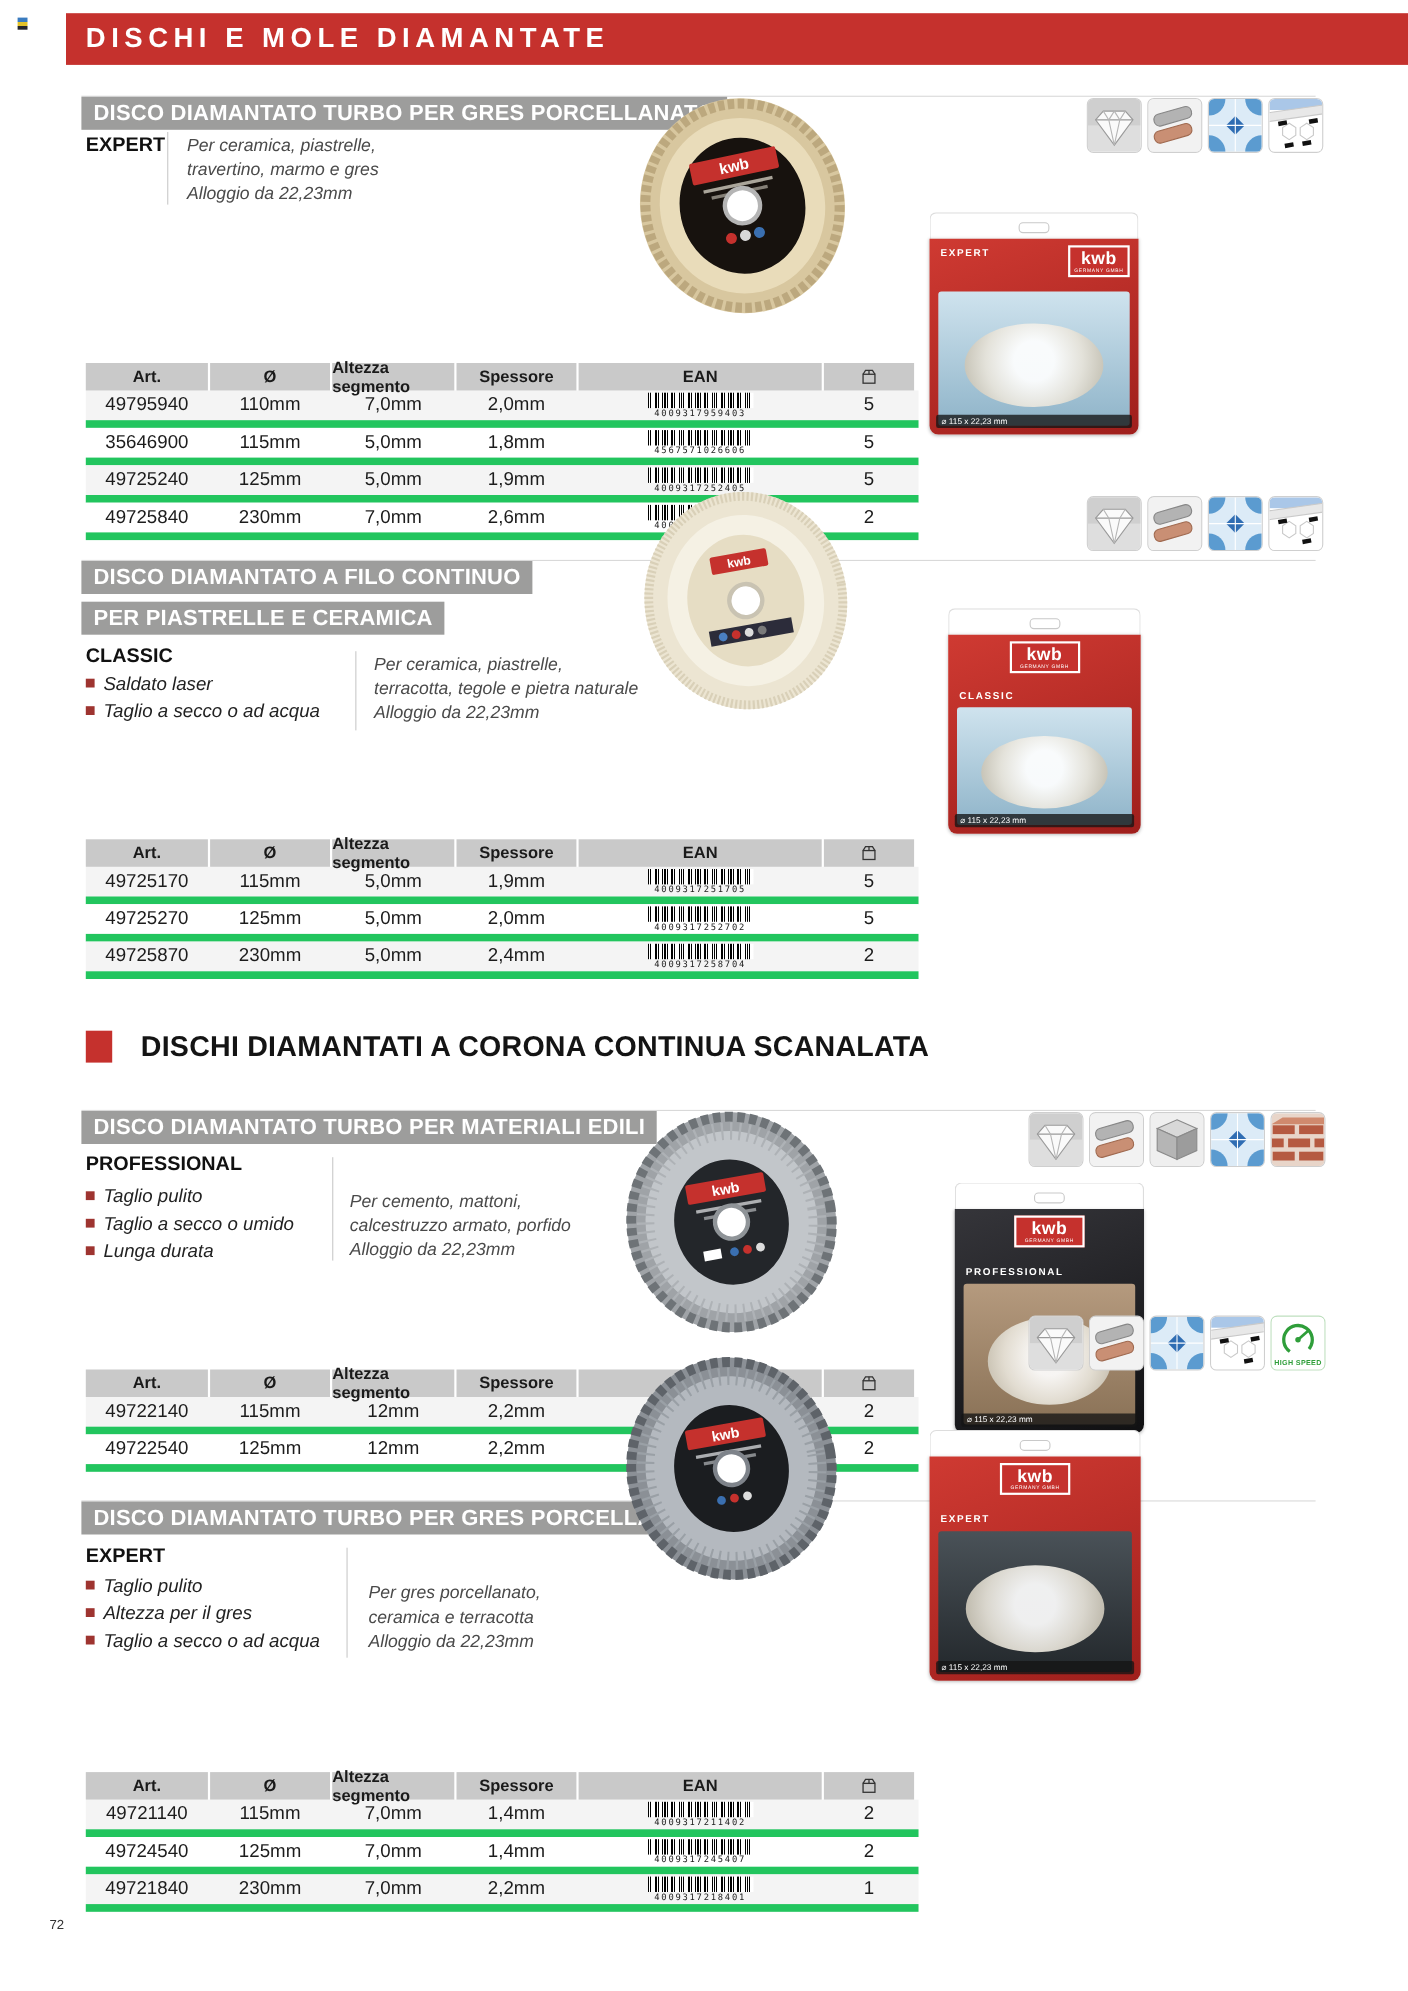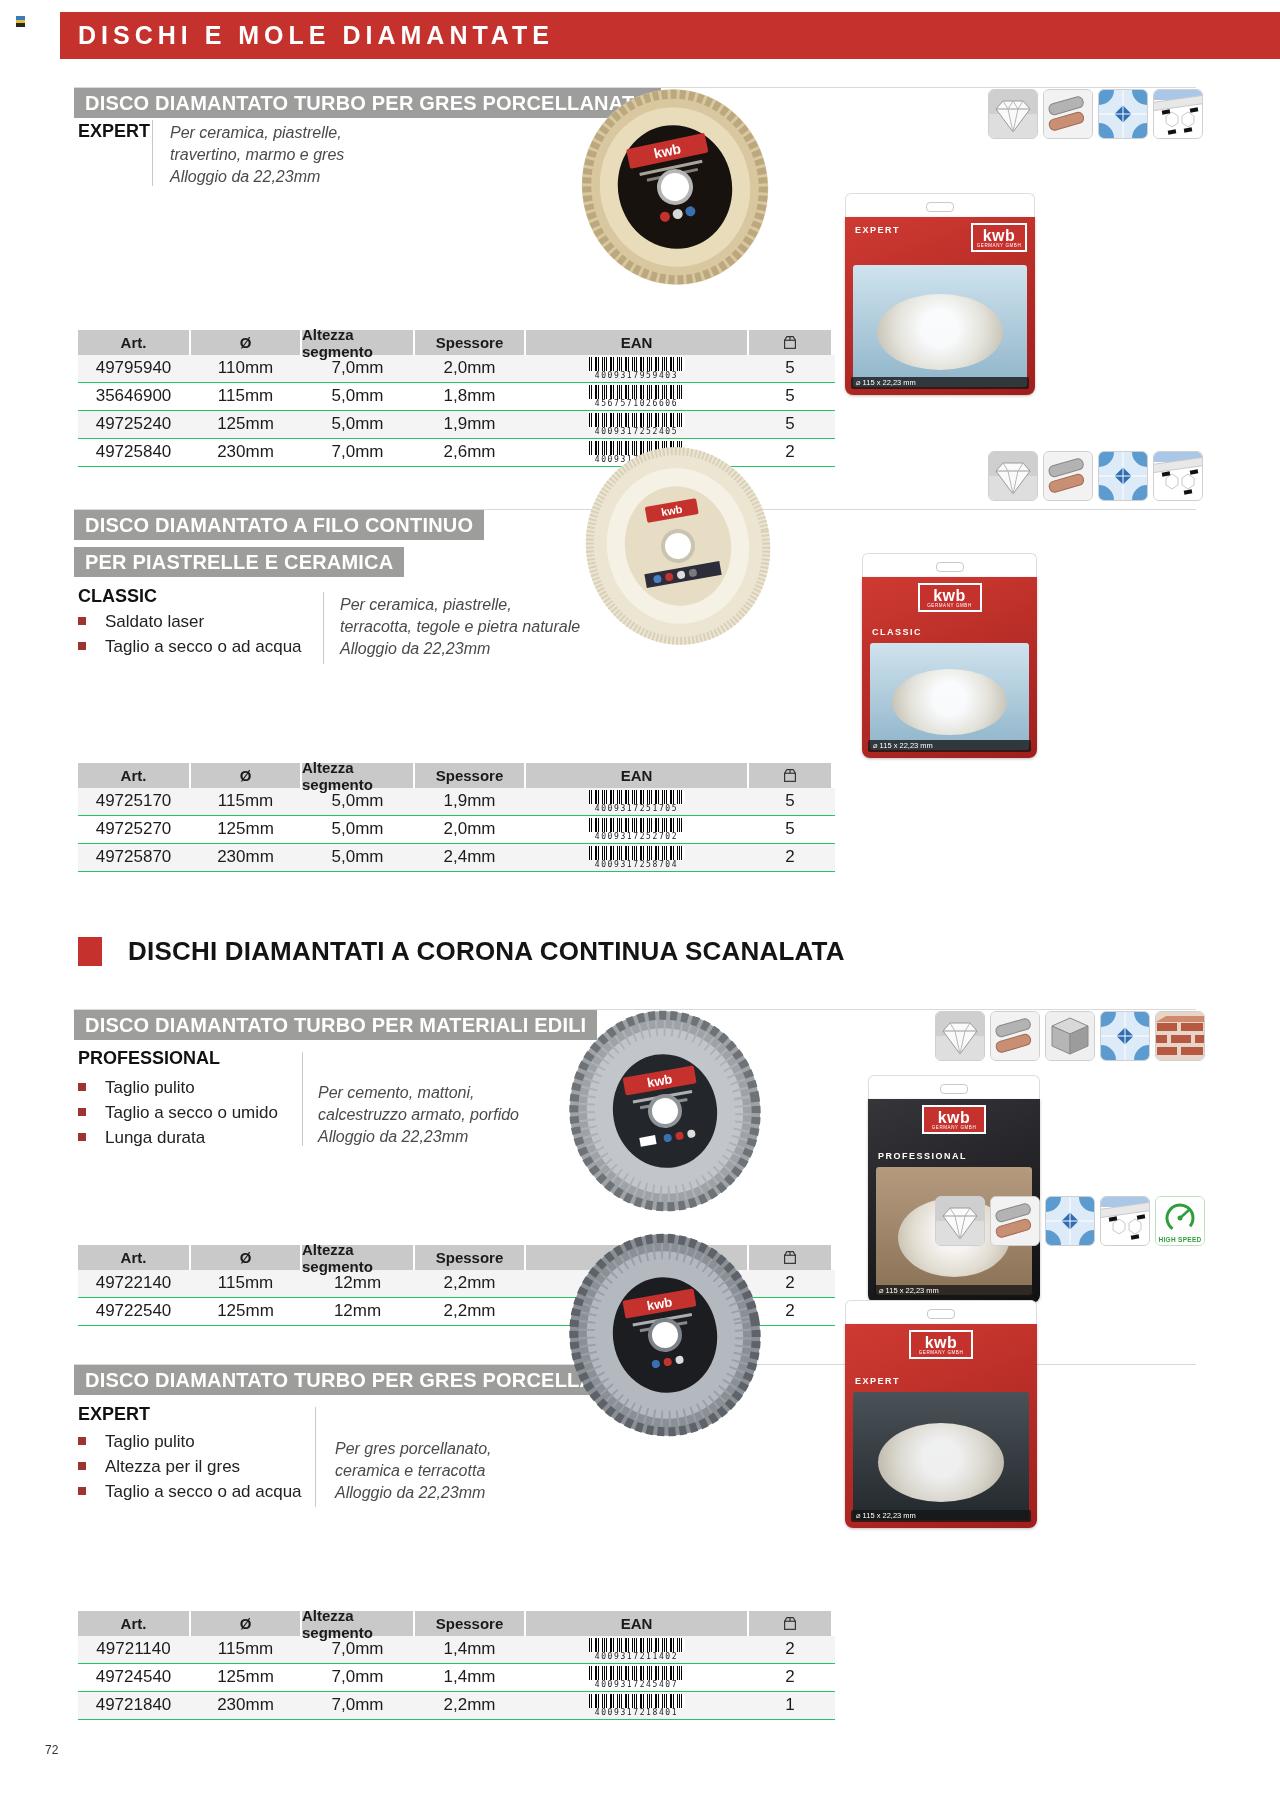"49795940" .tr { border-bottom: 1px solid #22c55e -> 7px solid #22c55e }
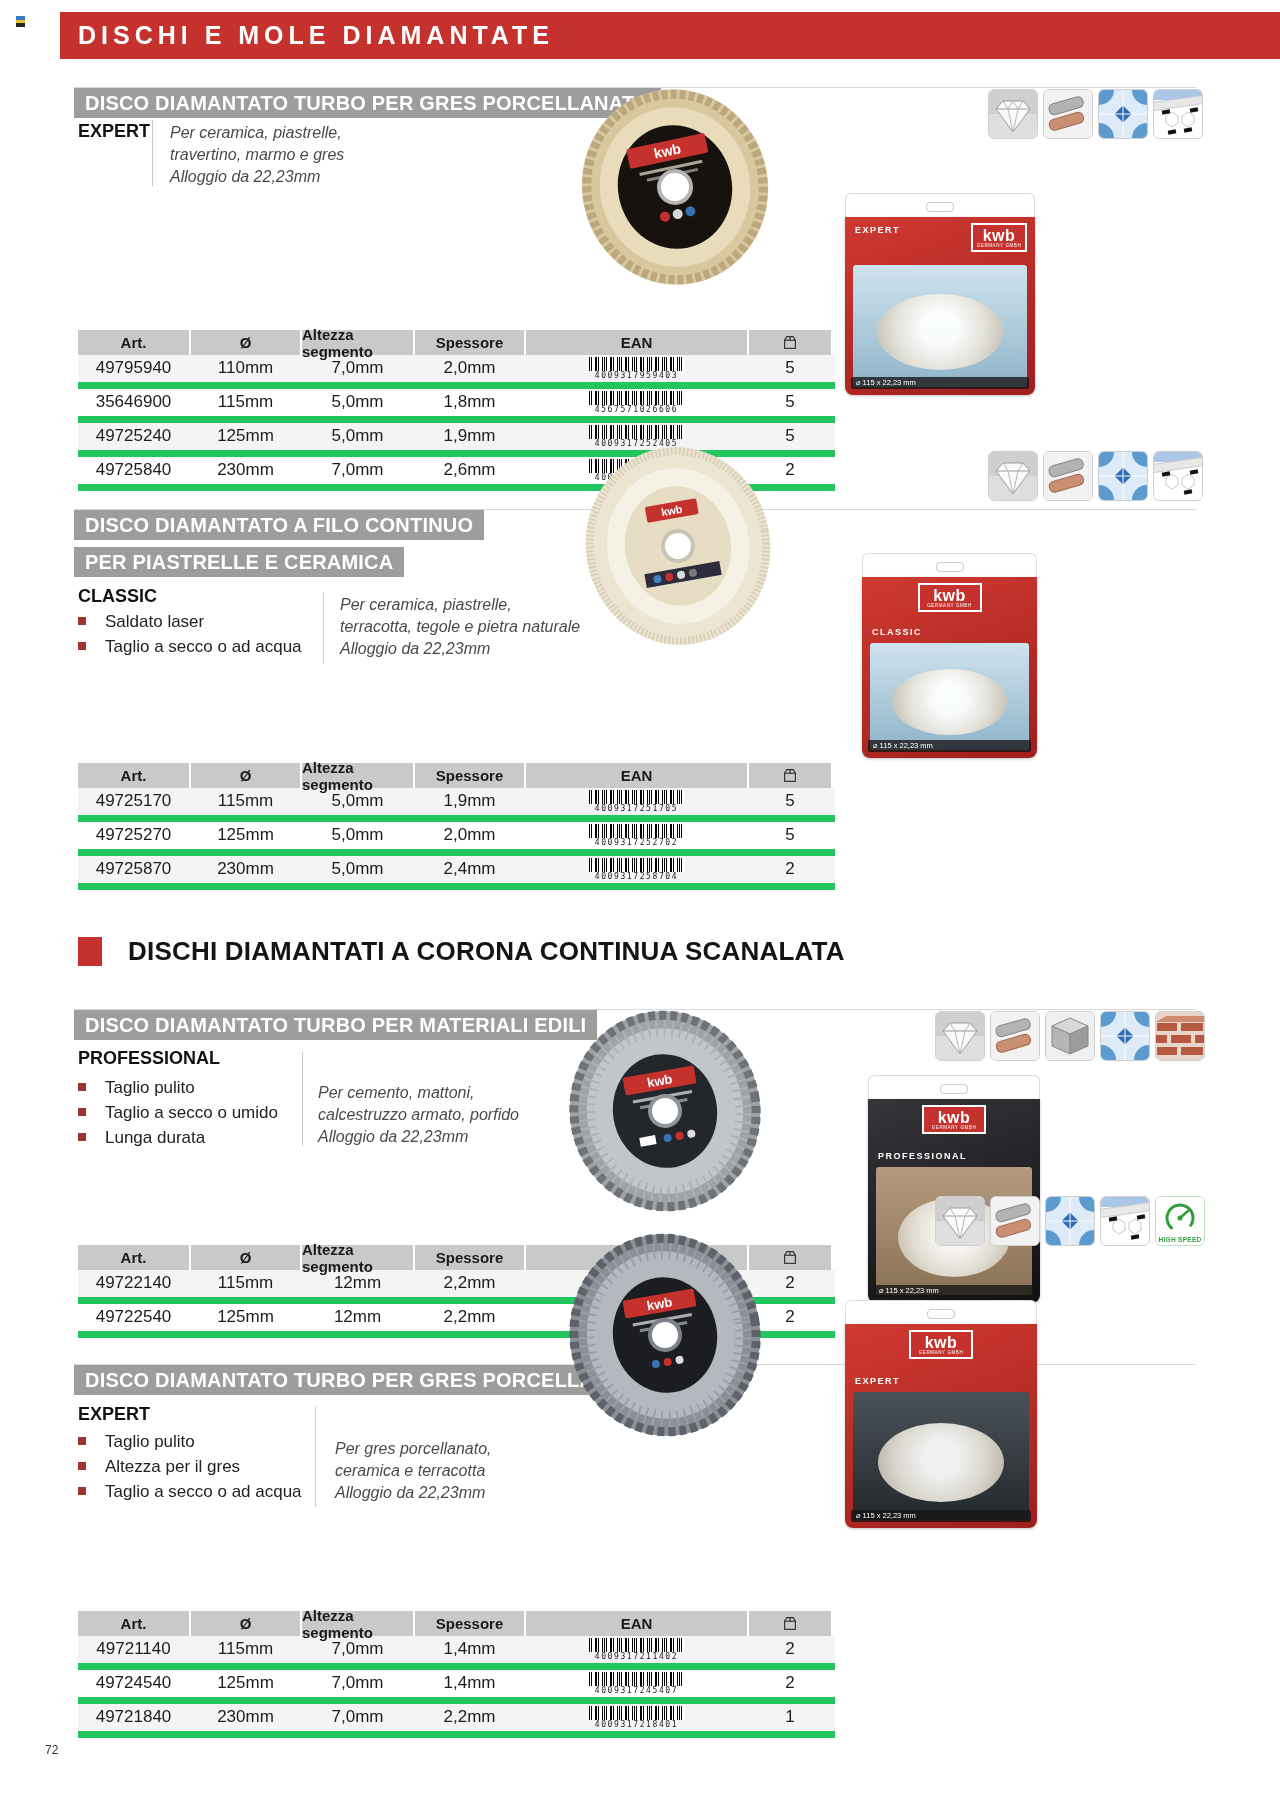"Saldato laser" .bullets li { font-style: none -> italic; padding-left: 27px -> 16px }
